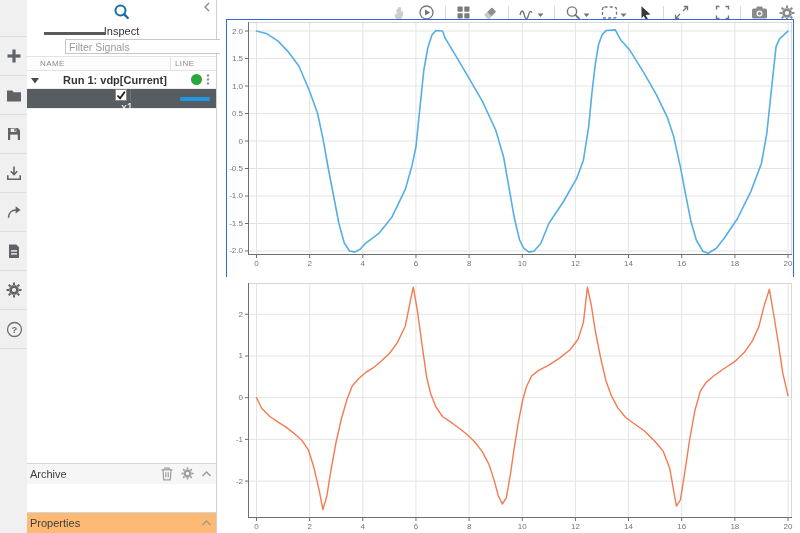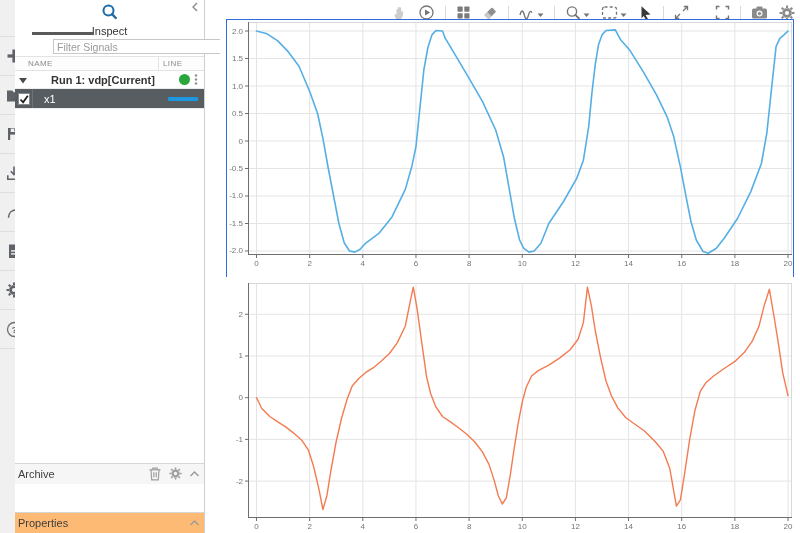"Inspect" .sidebar { left: 15px -> 27px }
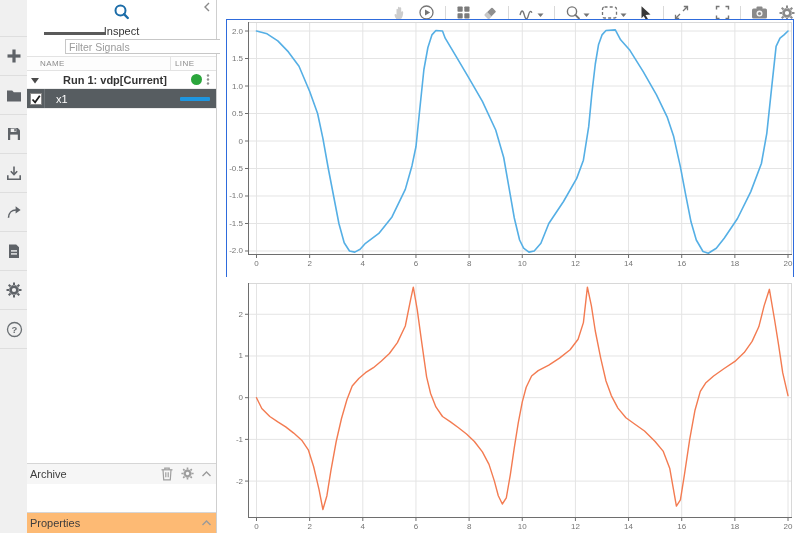"x1" .sigrow { flex-direction: none -> column }
